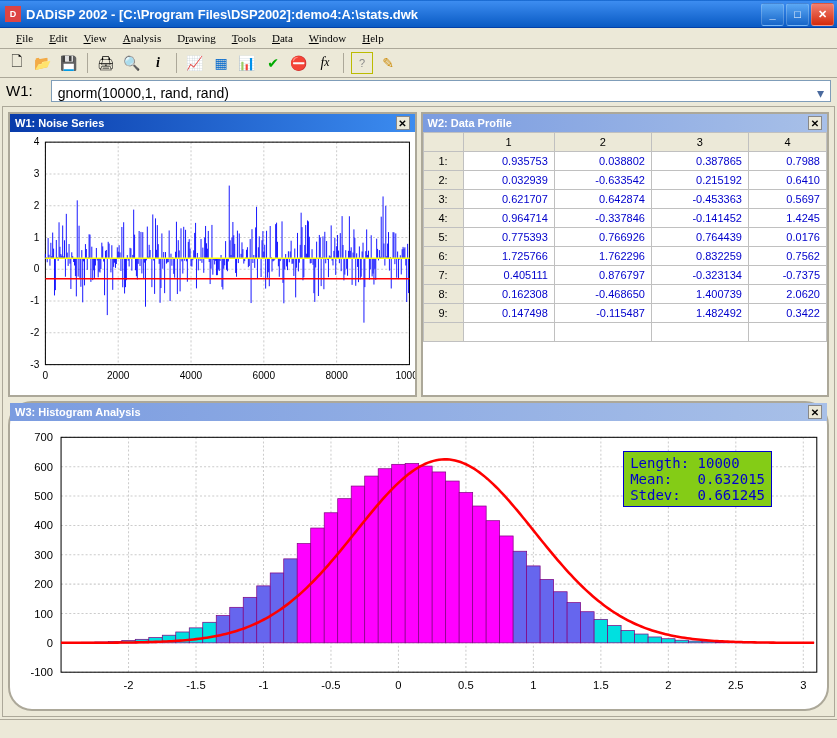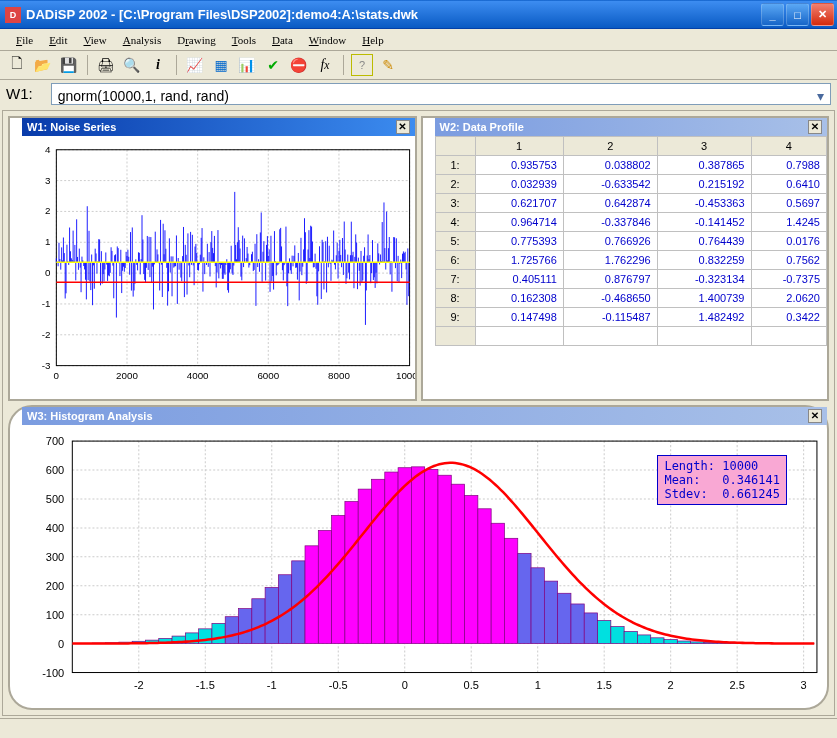"W1: Noise Series" .pane { padding-left: 12px -> none }
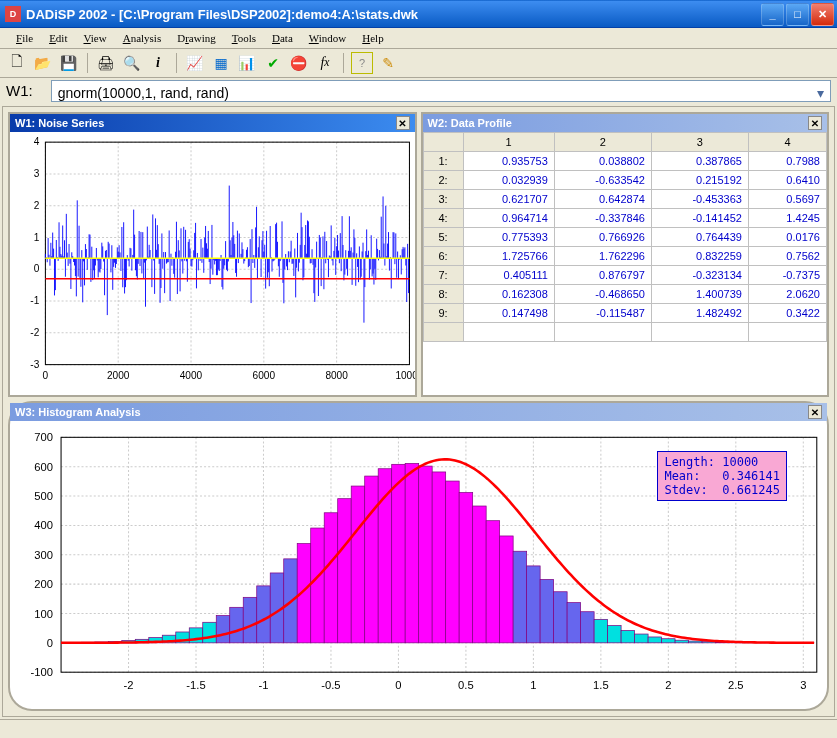"Length: 10000" .statsbox { background: #f9a8d4 -> #84cc16; font-size: 12px -> 14px; right: 40px -> 55px }
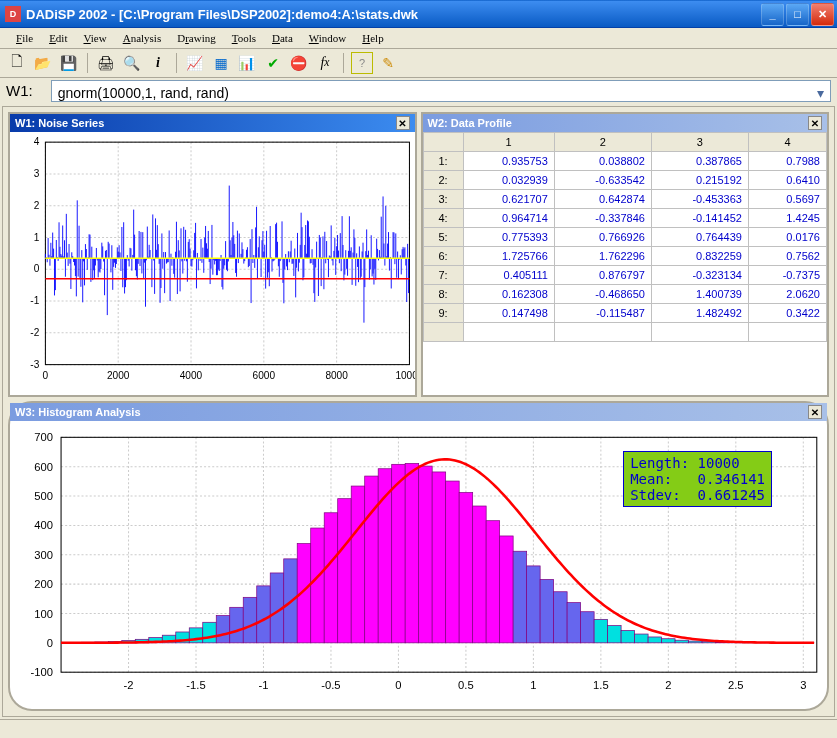"0.346141" span { text: 0.346141 -> 0.632015 }
